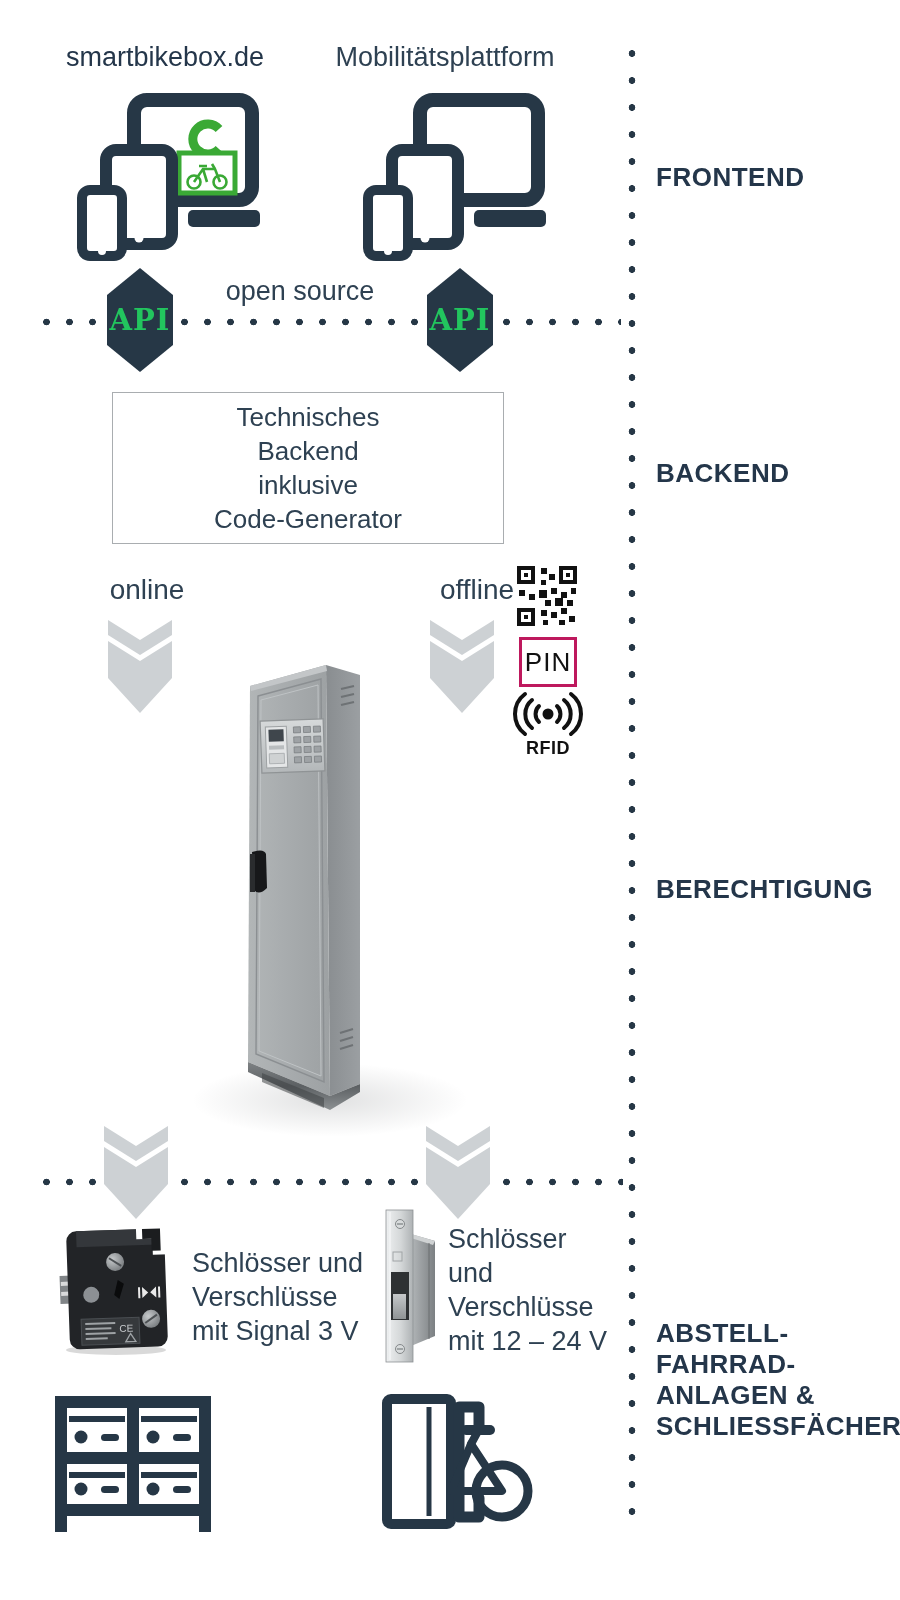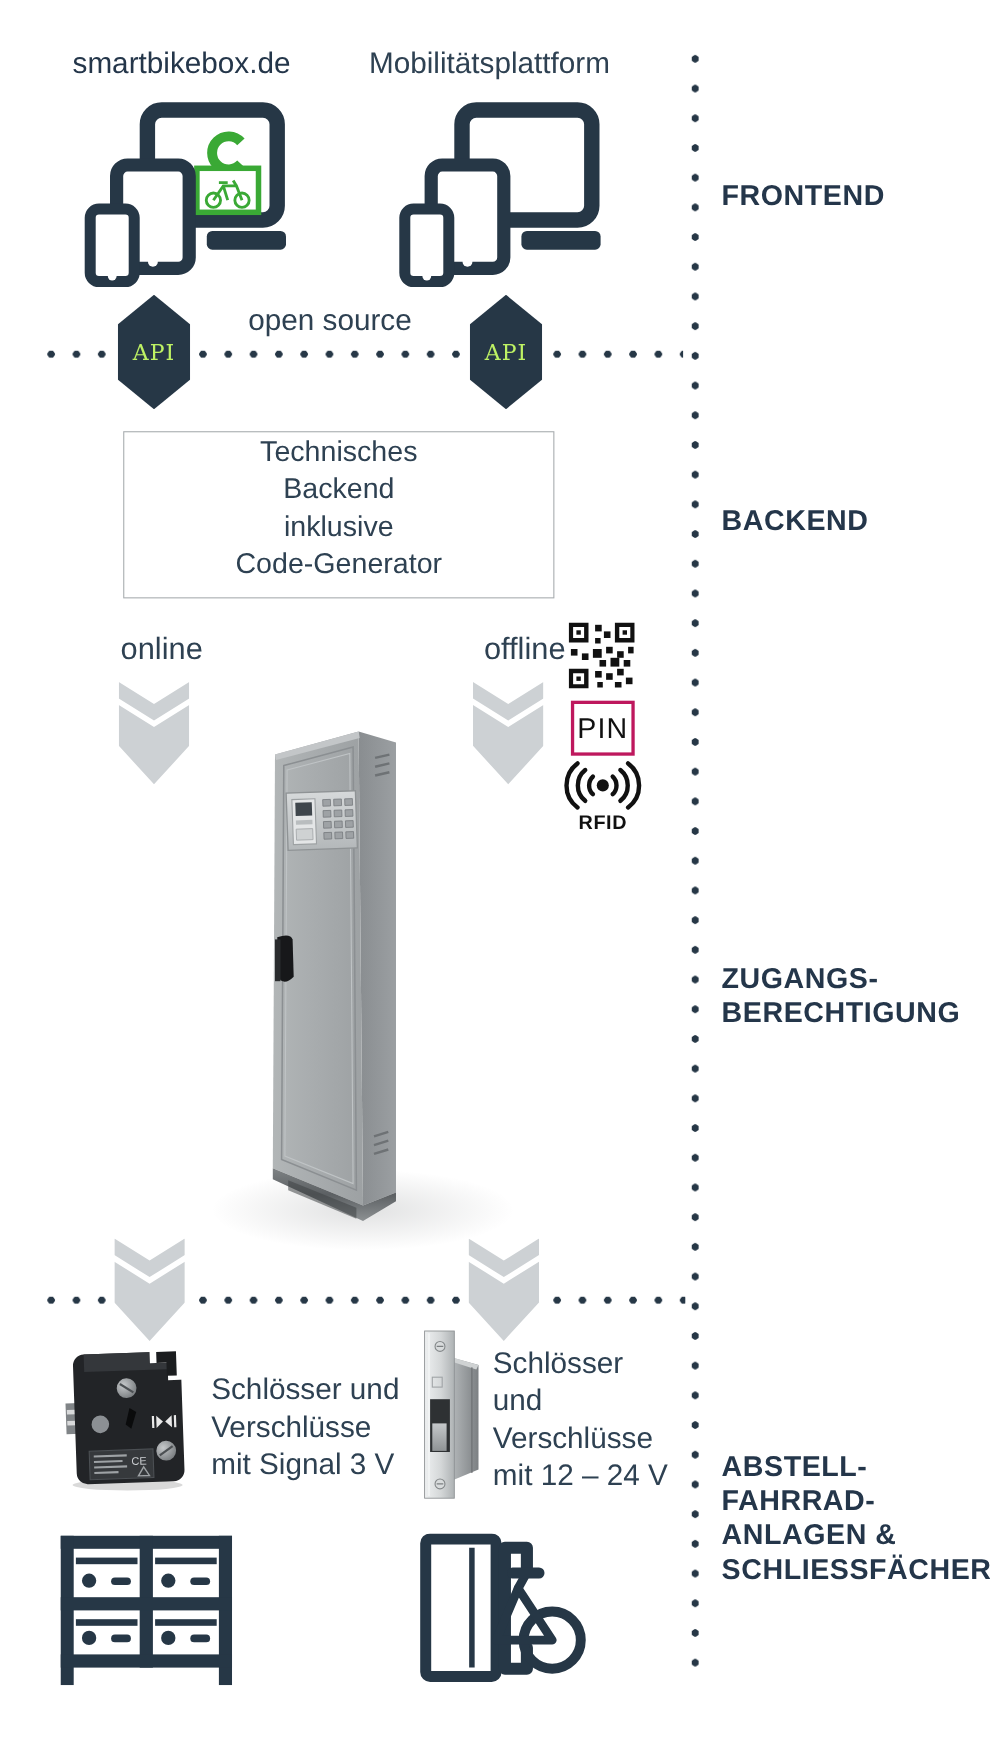"API" .hex span { color: #bef264 -> #22c55e; font-size: 20px -> 29px; font-weight: 400 -> 700 }
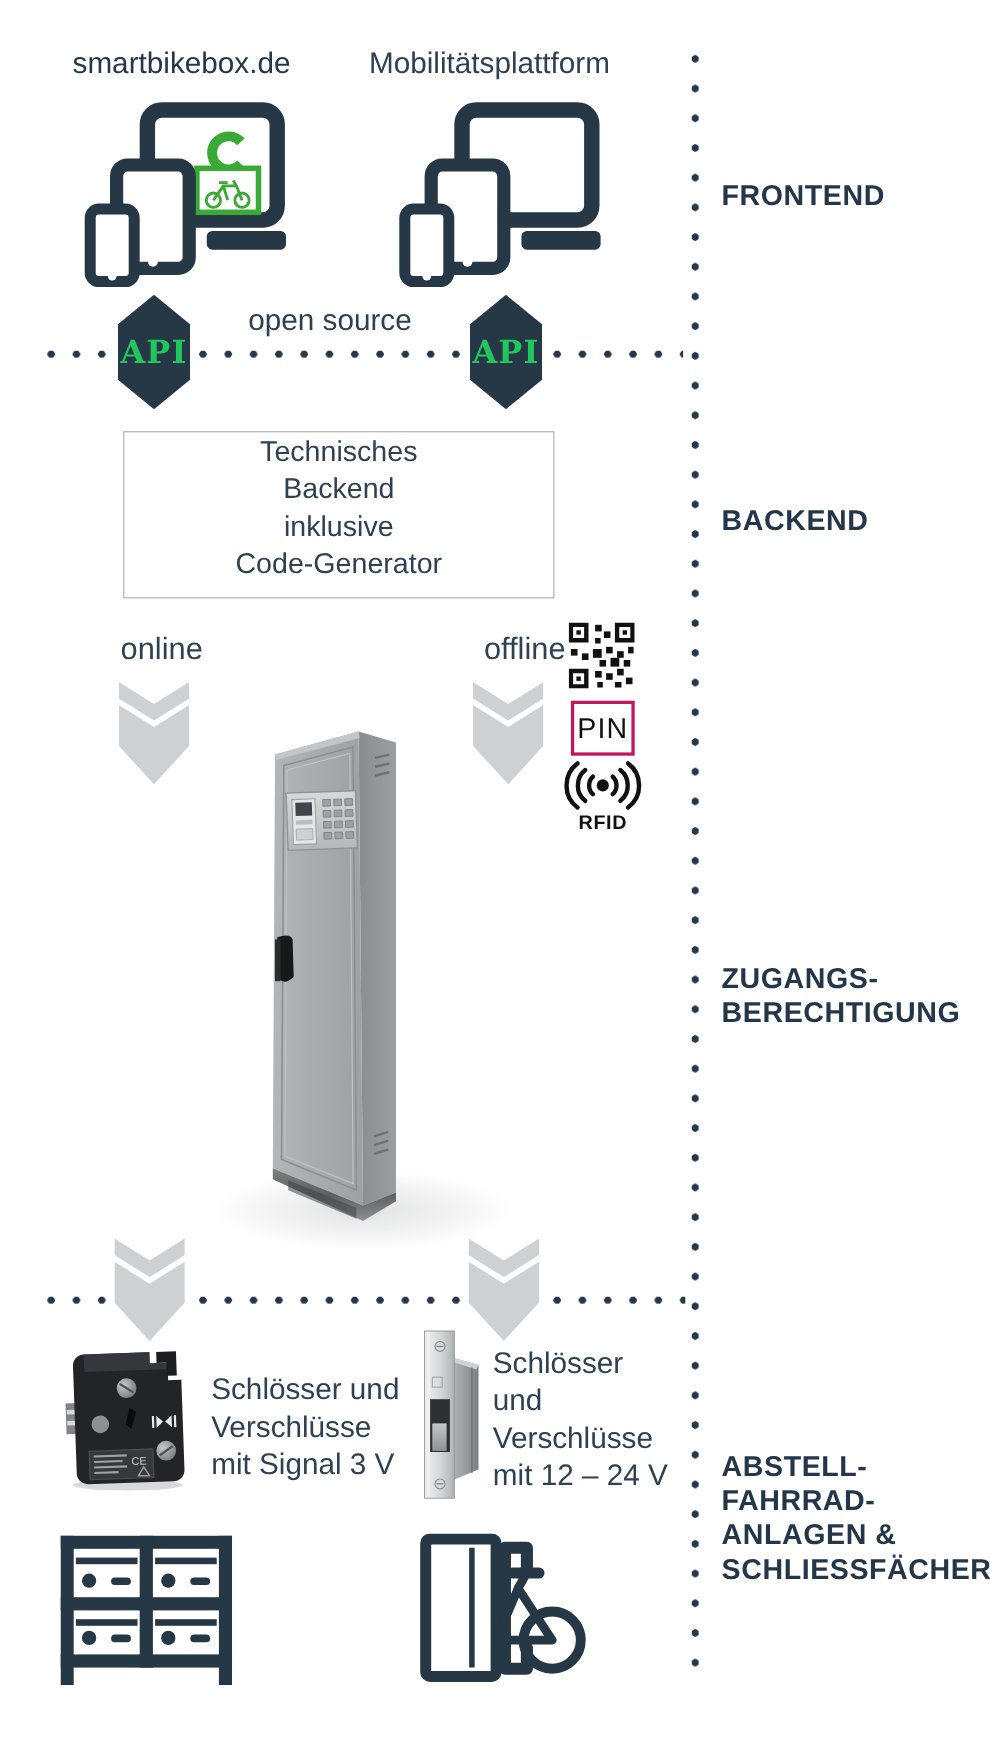"Technisches" .bbox { justify-content: none -> center }
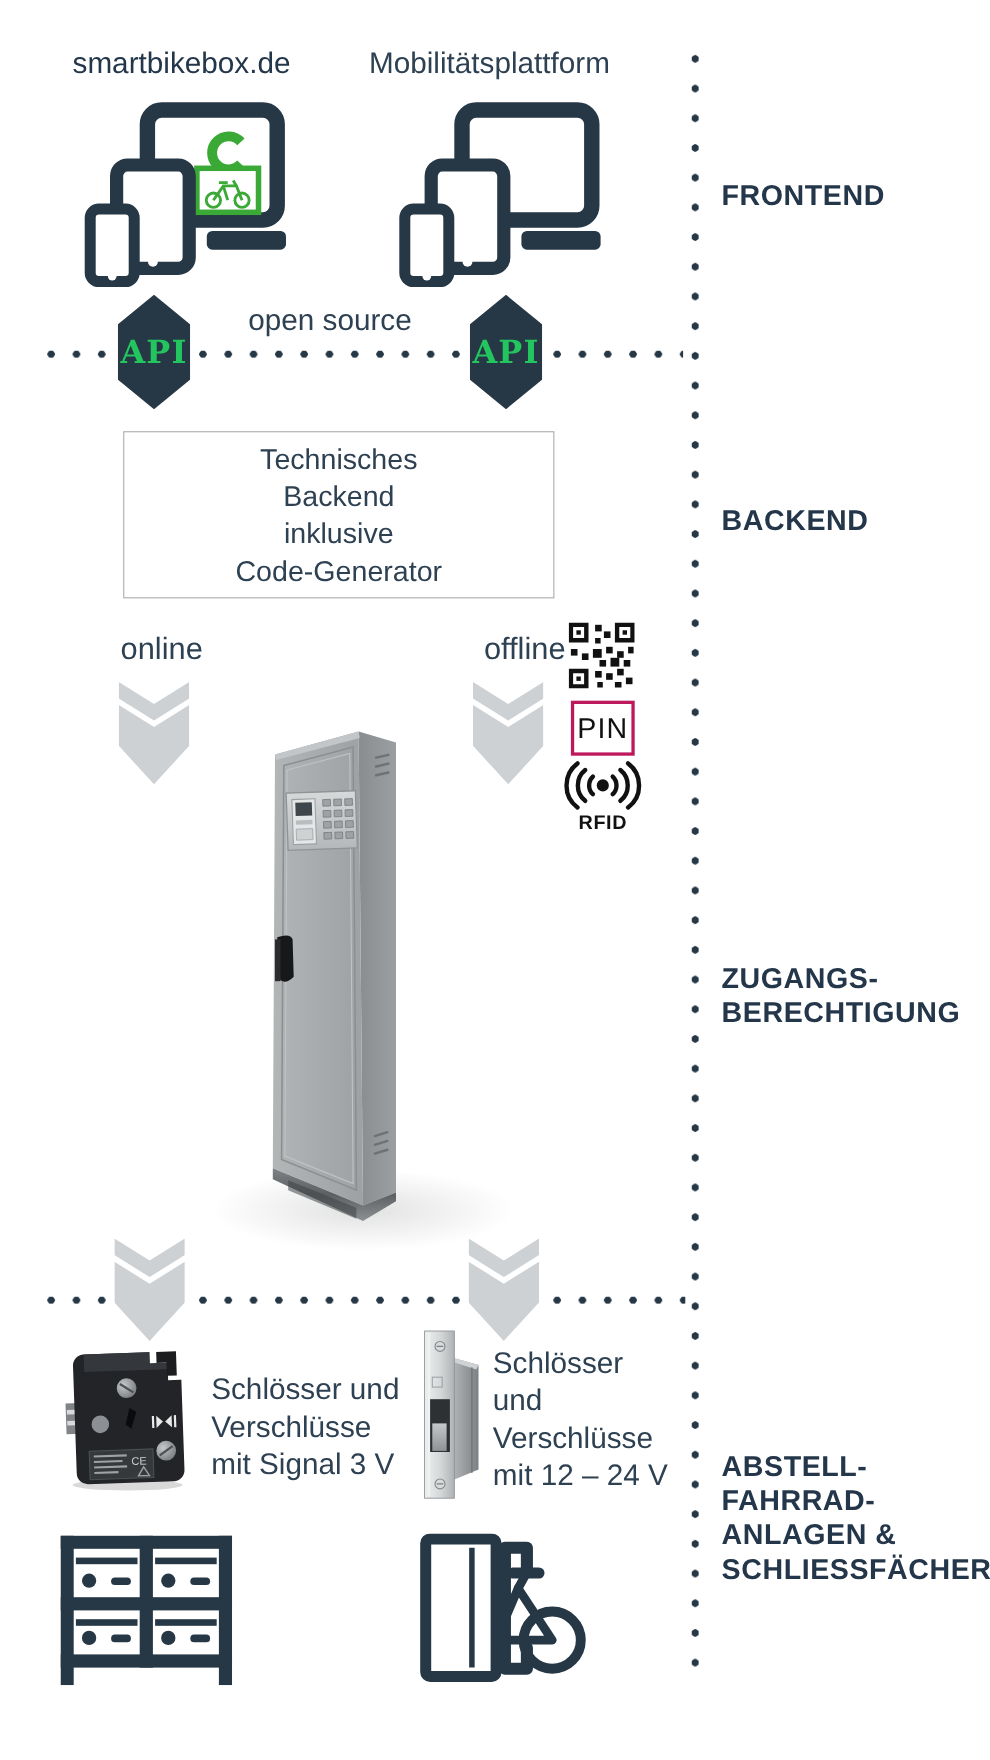"ZUGANGS-" div.raillabel { html: <div>ZUGANGS-</div> -> none }
